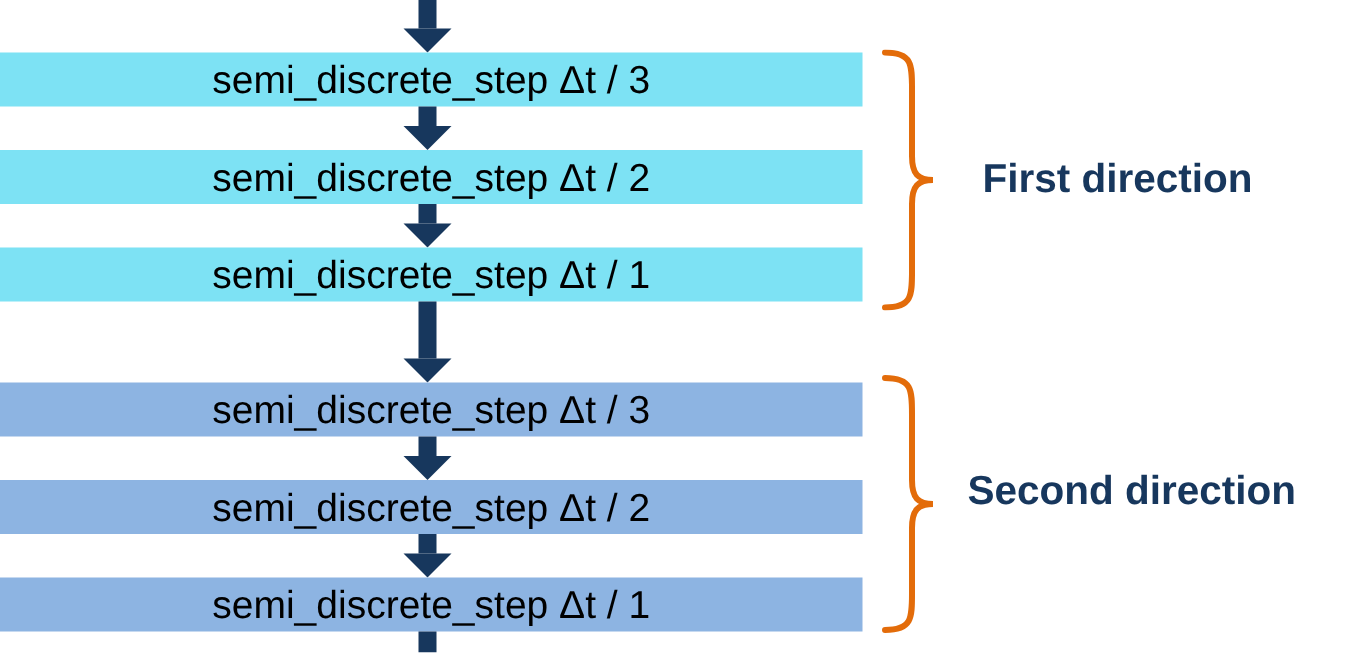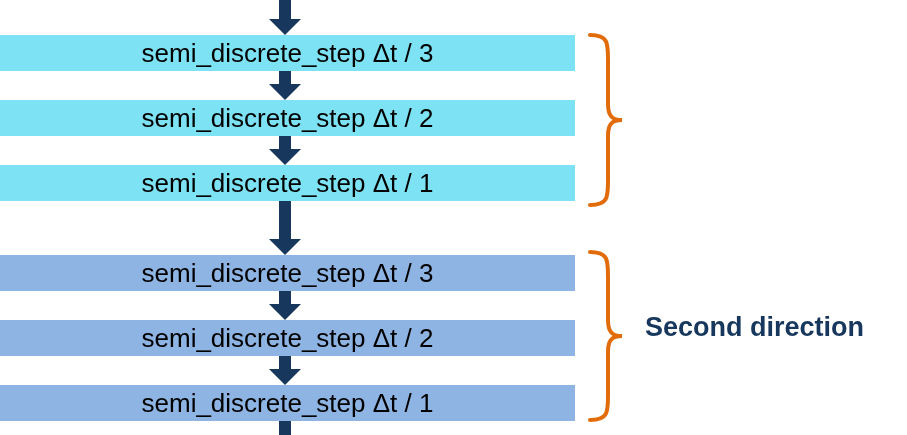"First direction" div.glabel { html: none -> <div>First direction</div> }
